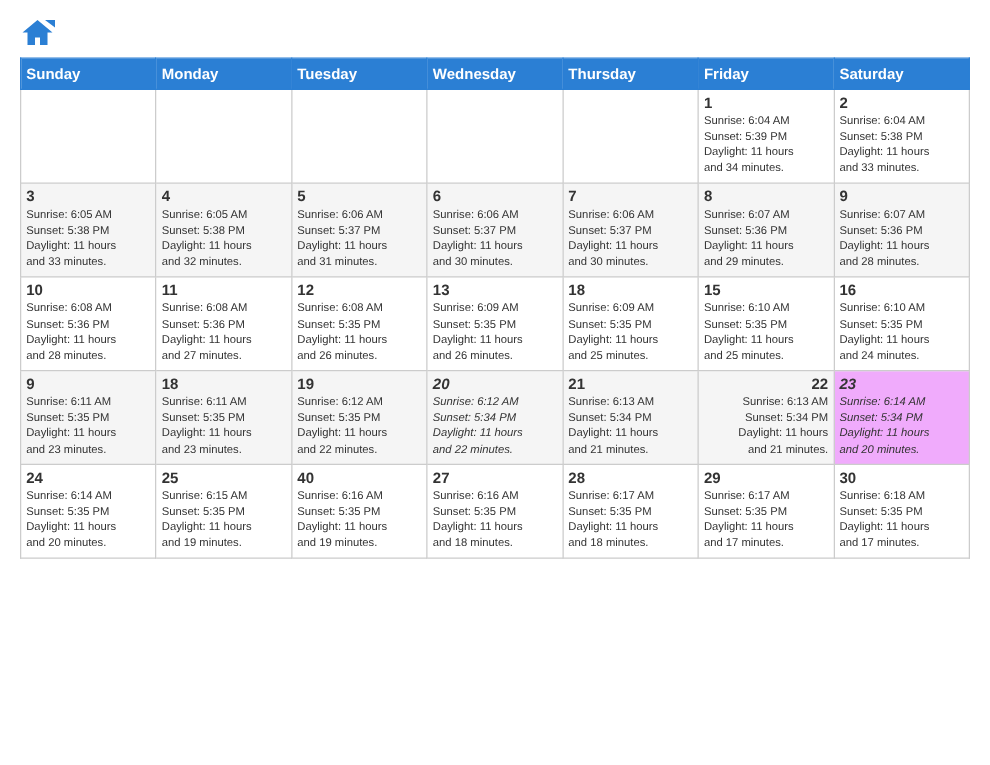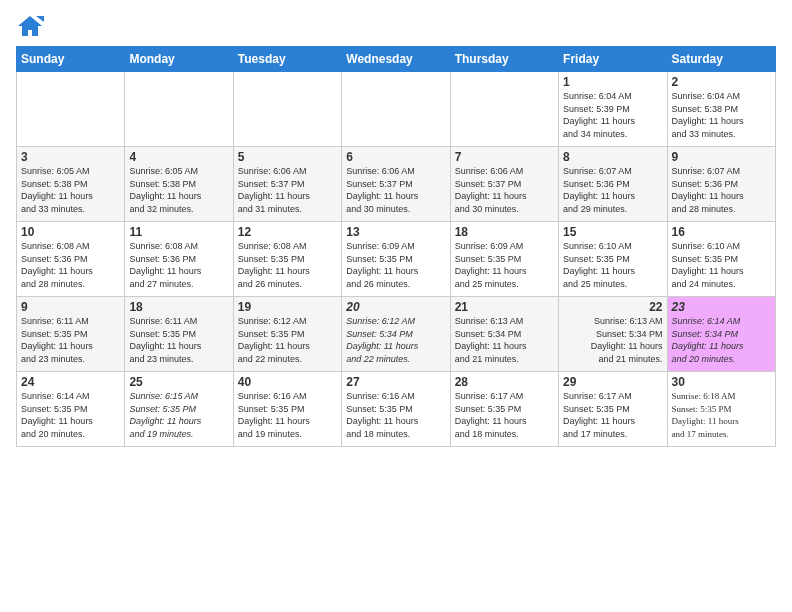"Sunrise: 6:15 AM" div.day-info { font-style: italic -> none }
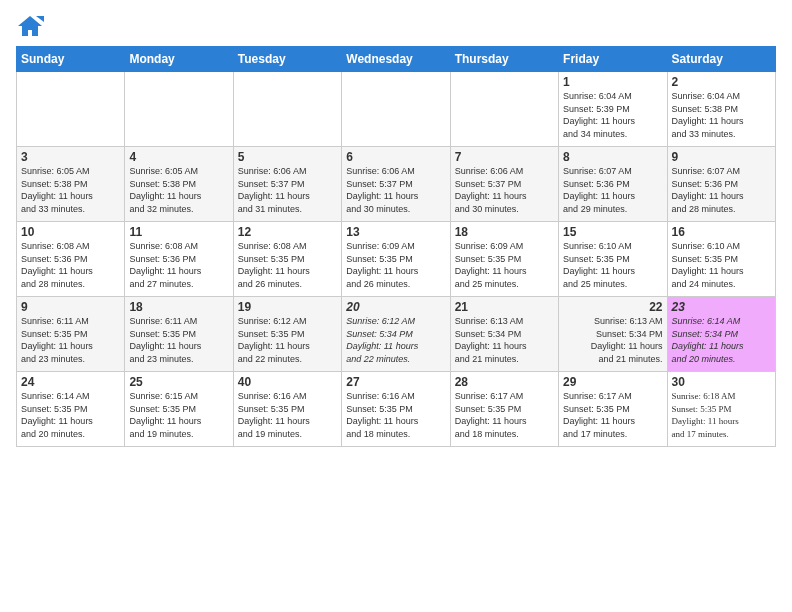"Sunrise: 6:18 AM" div.day-info { font-family: Liberation Serif, serif -> none }
